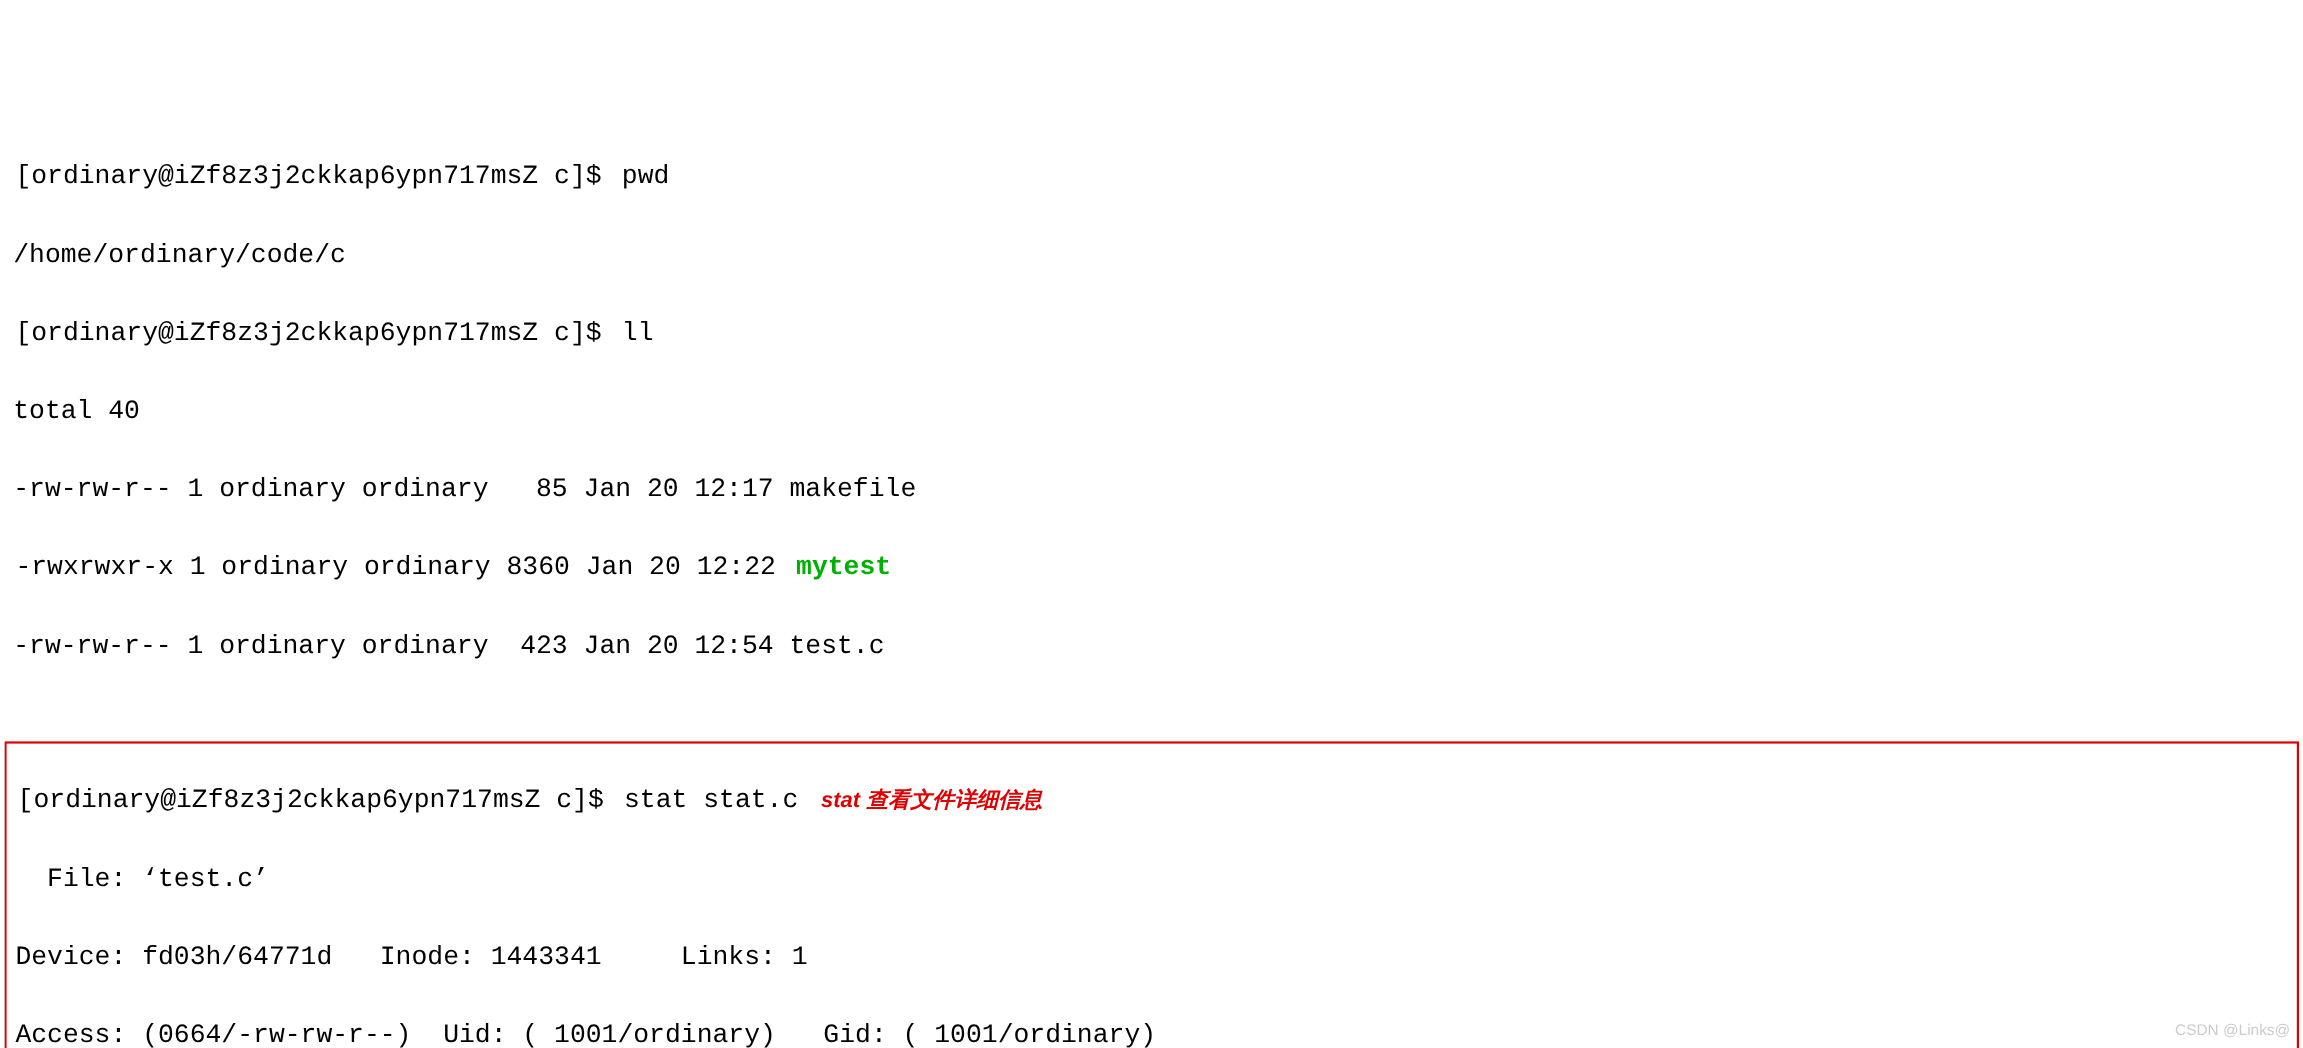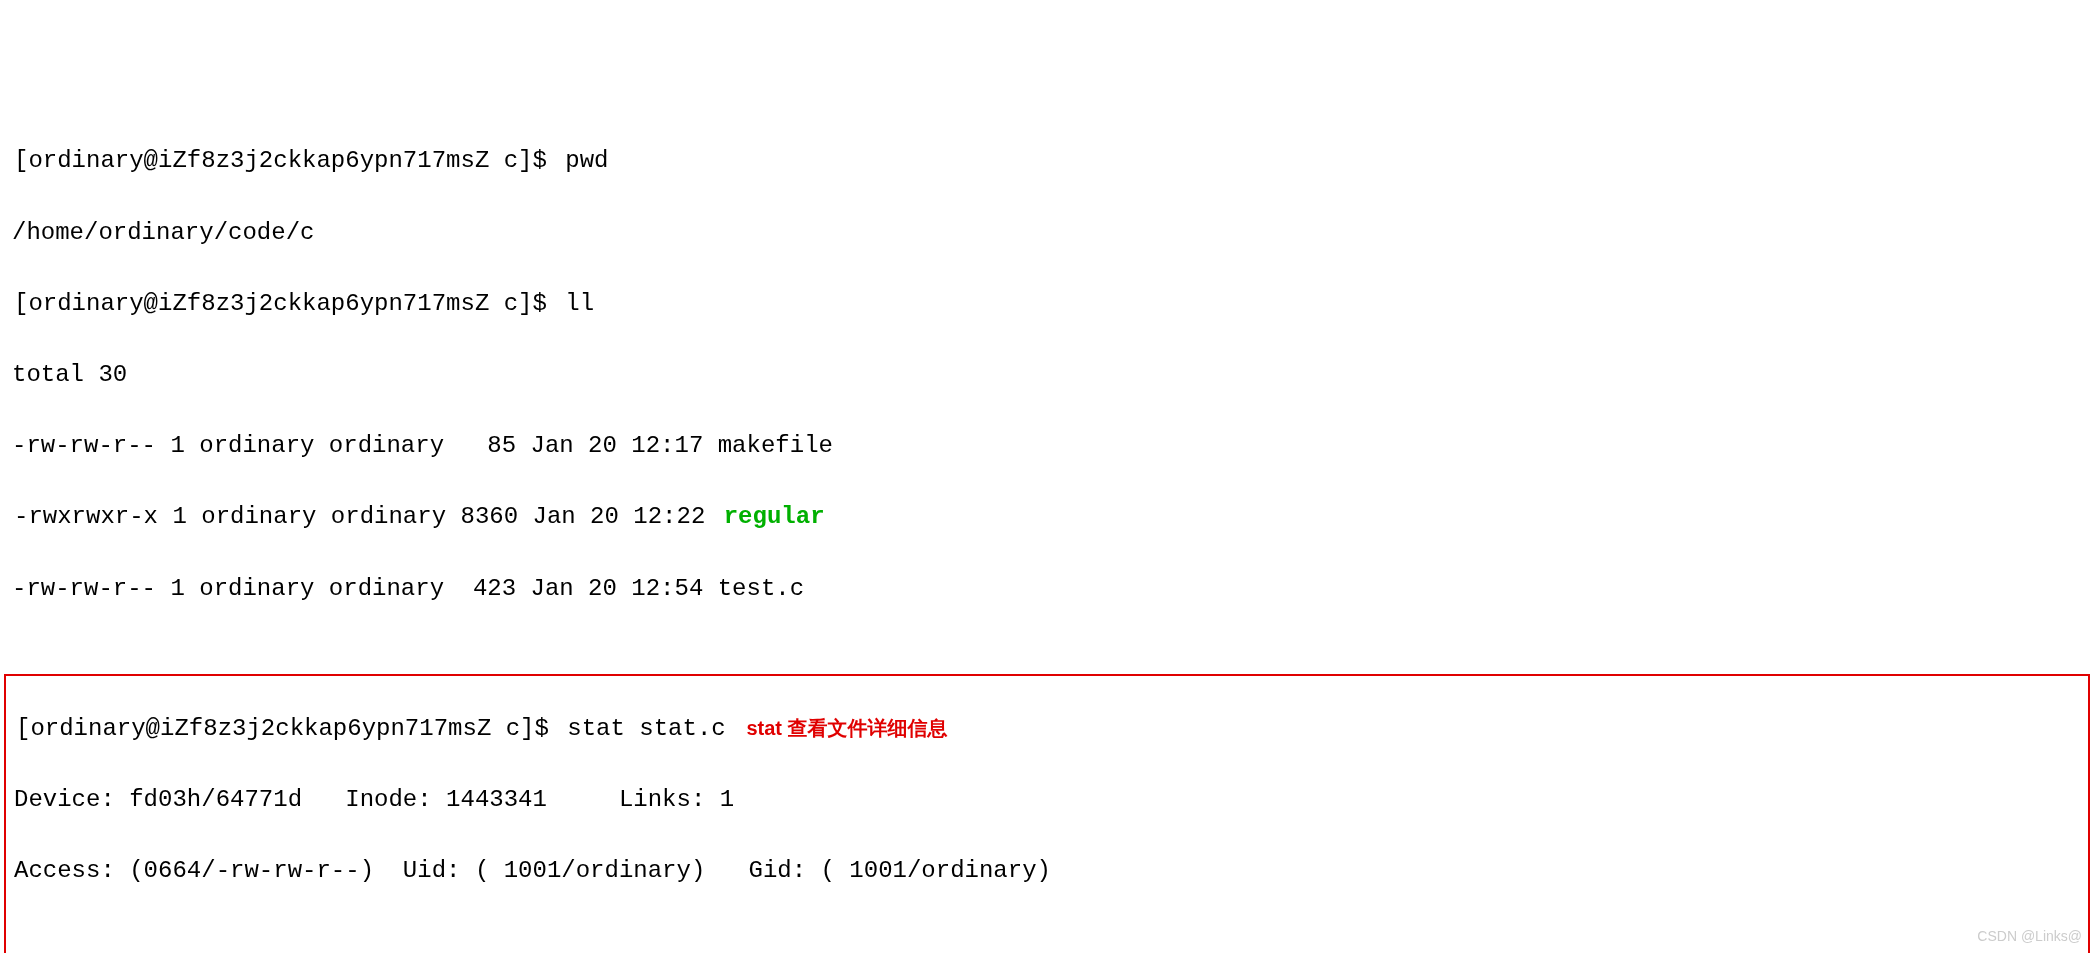"total 30" div.line { text: 30 -> 40 }
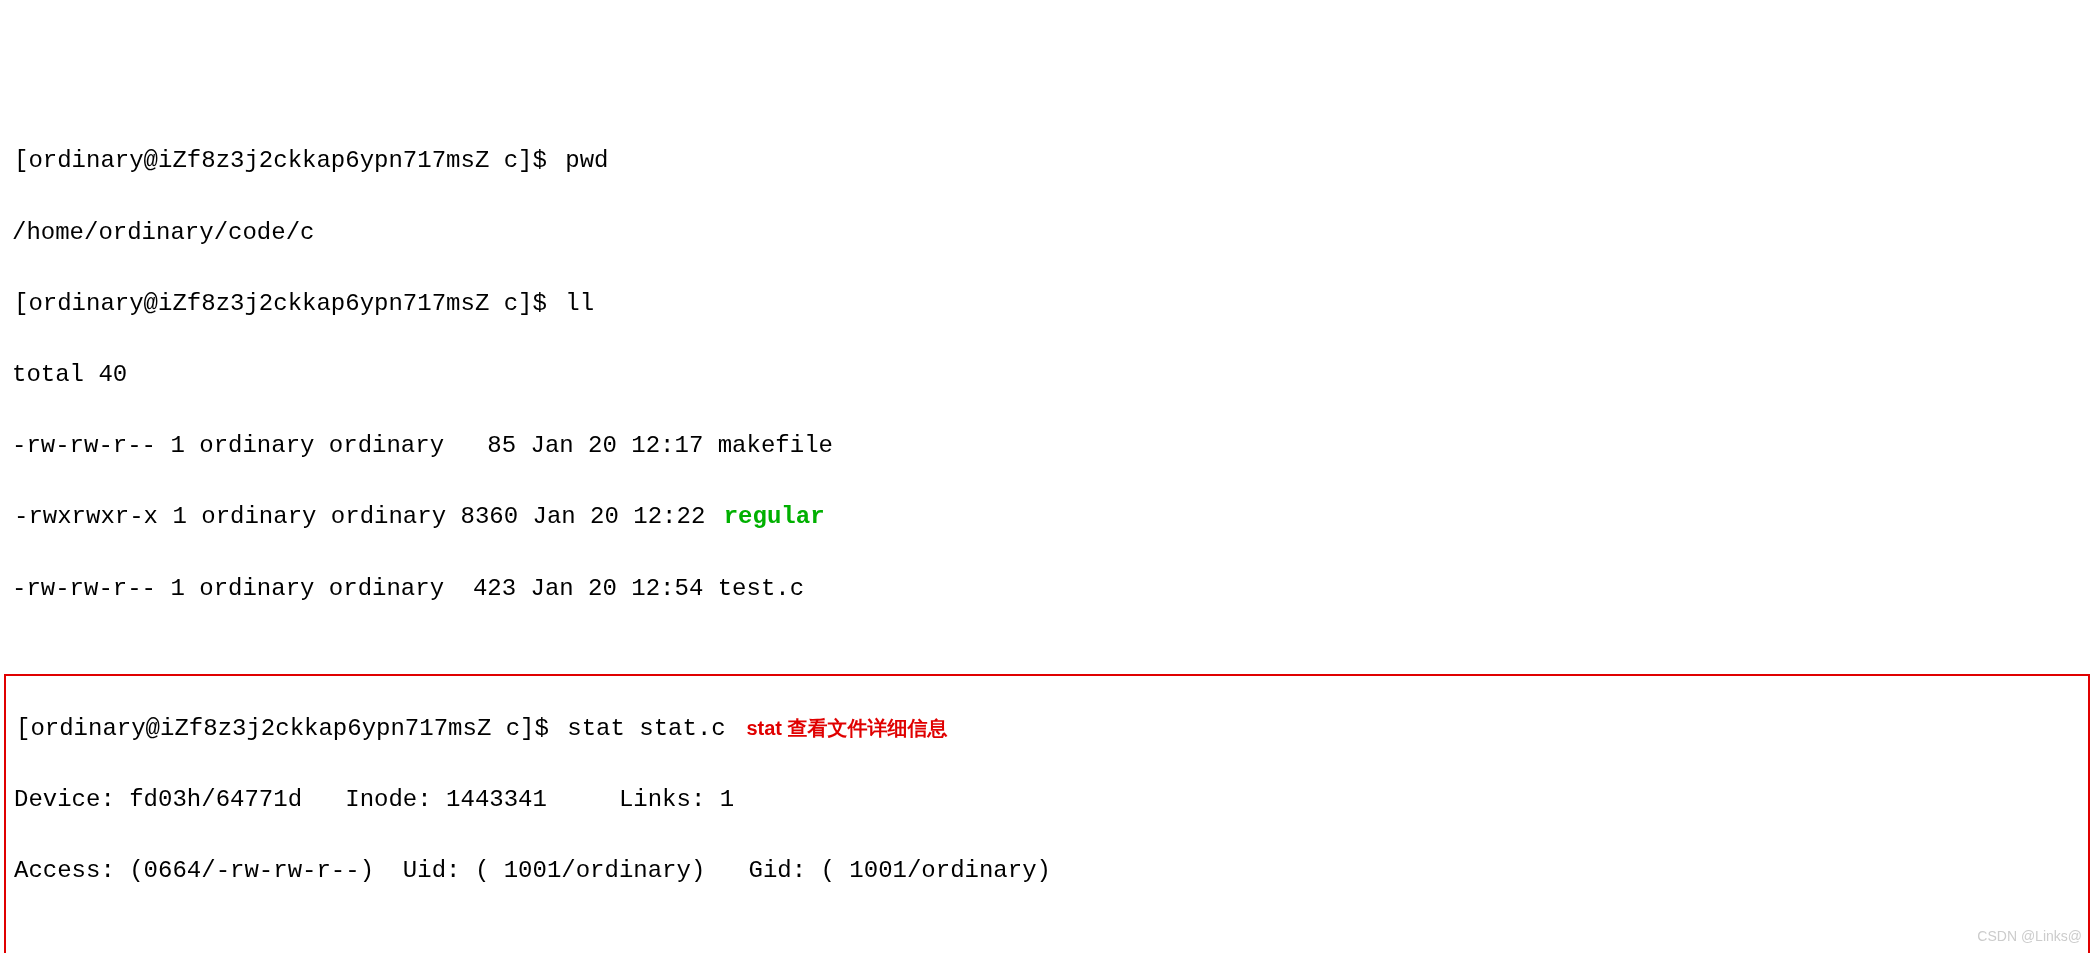"regular" span.green { text: regular -> mytest }
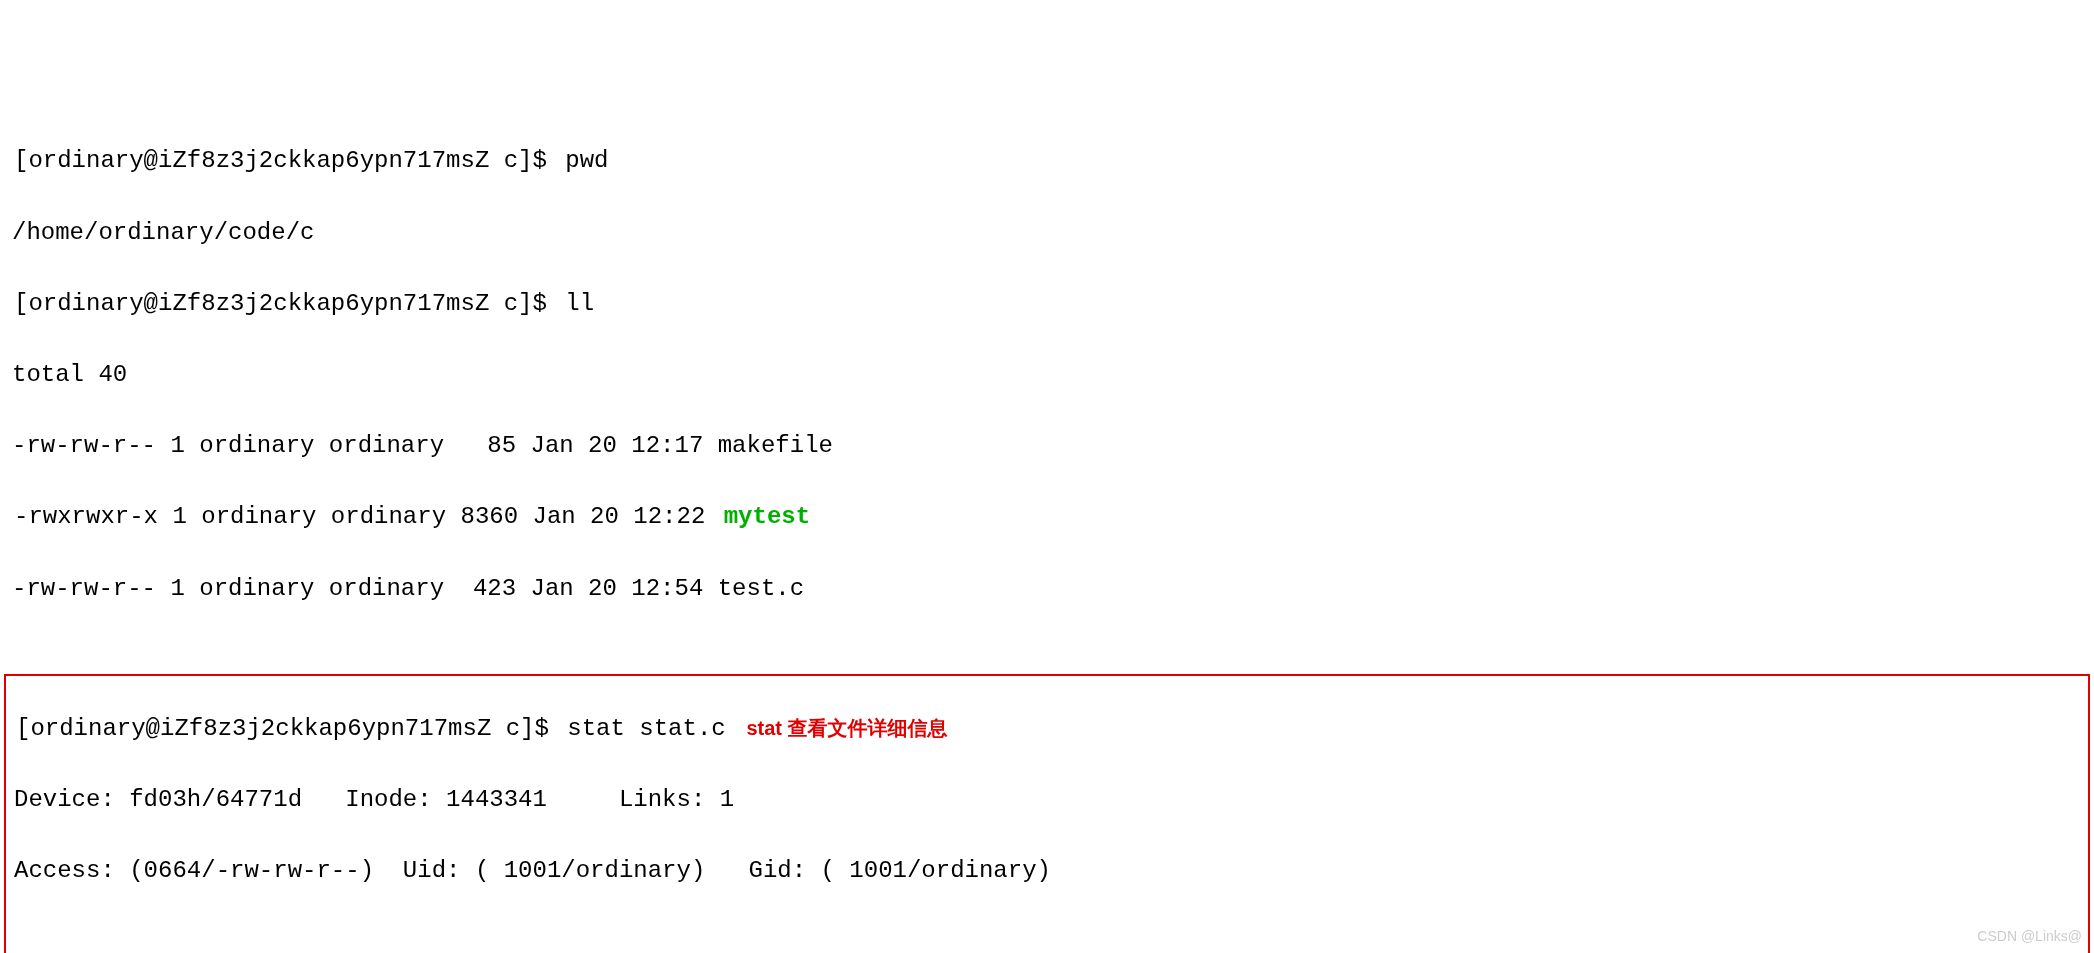"stat 查看文件详细信息" .red-annot { font-style: none -> italic }
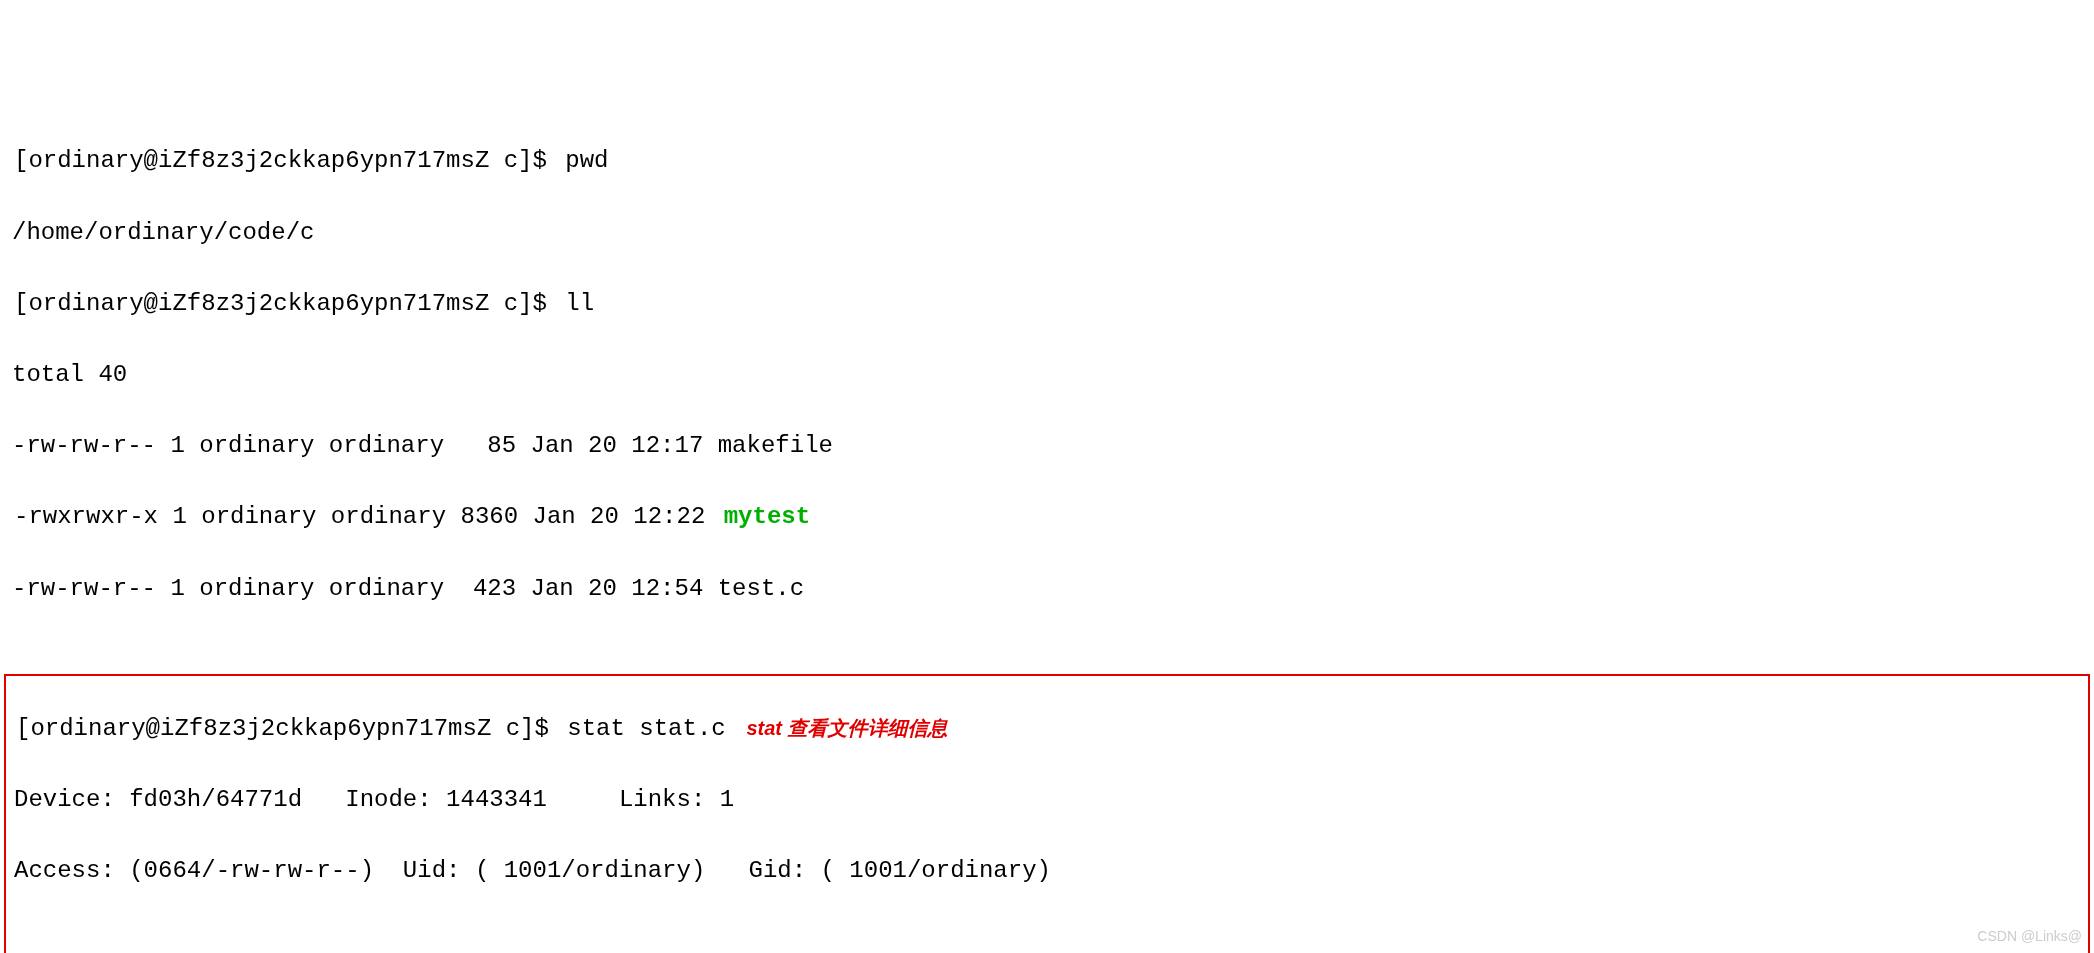"File: ‘test.c’" div.line { html: none -> <div> File: ‘test.c’</div> }
